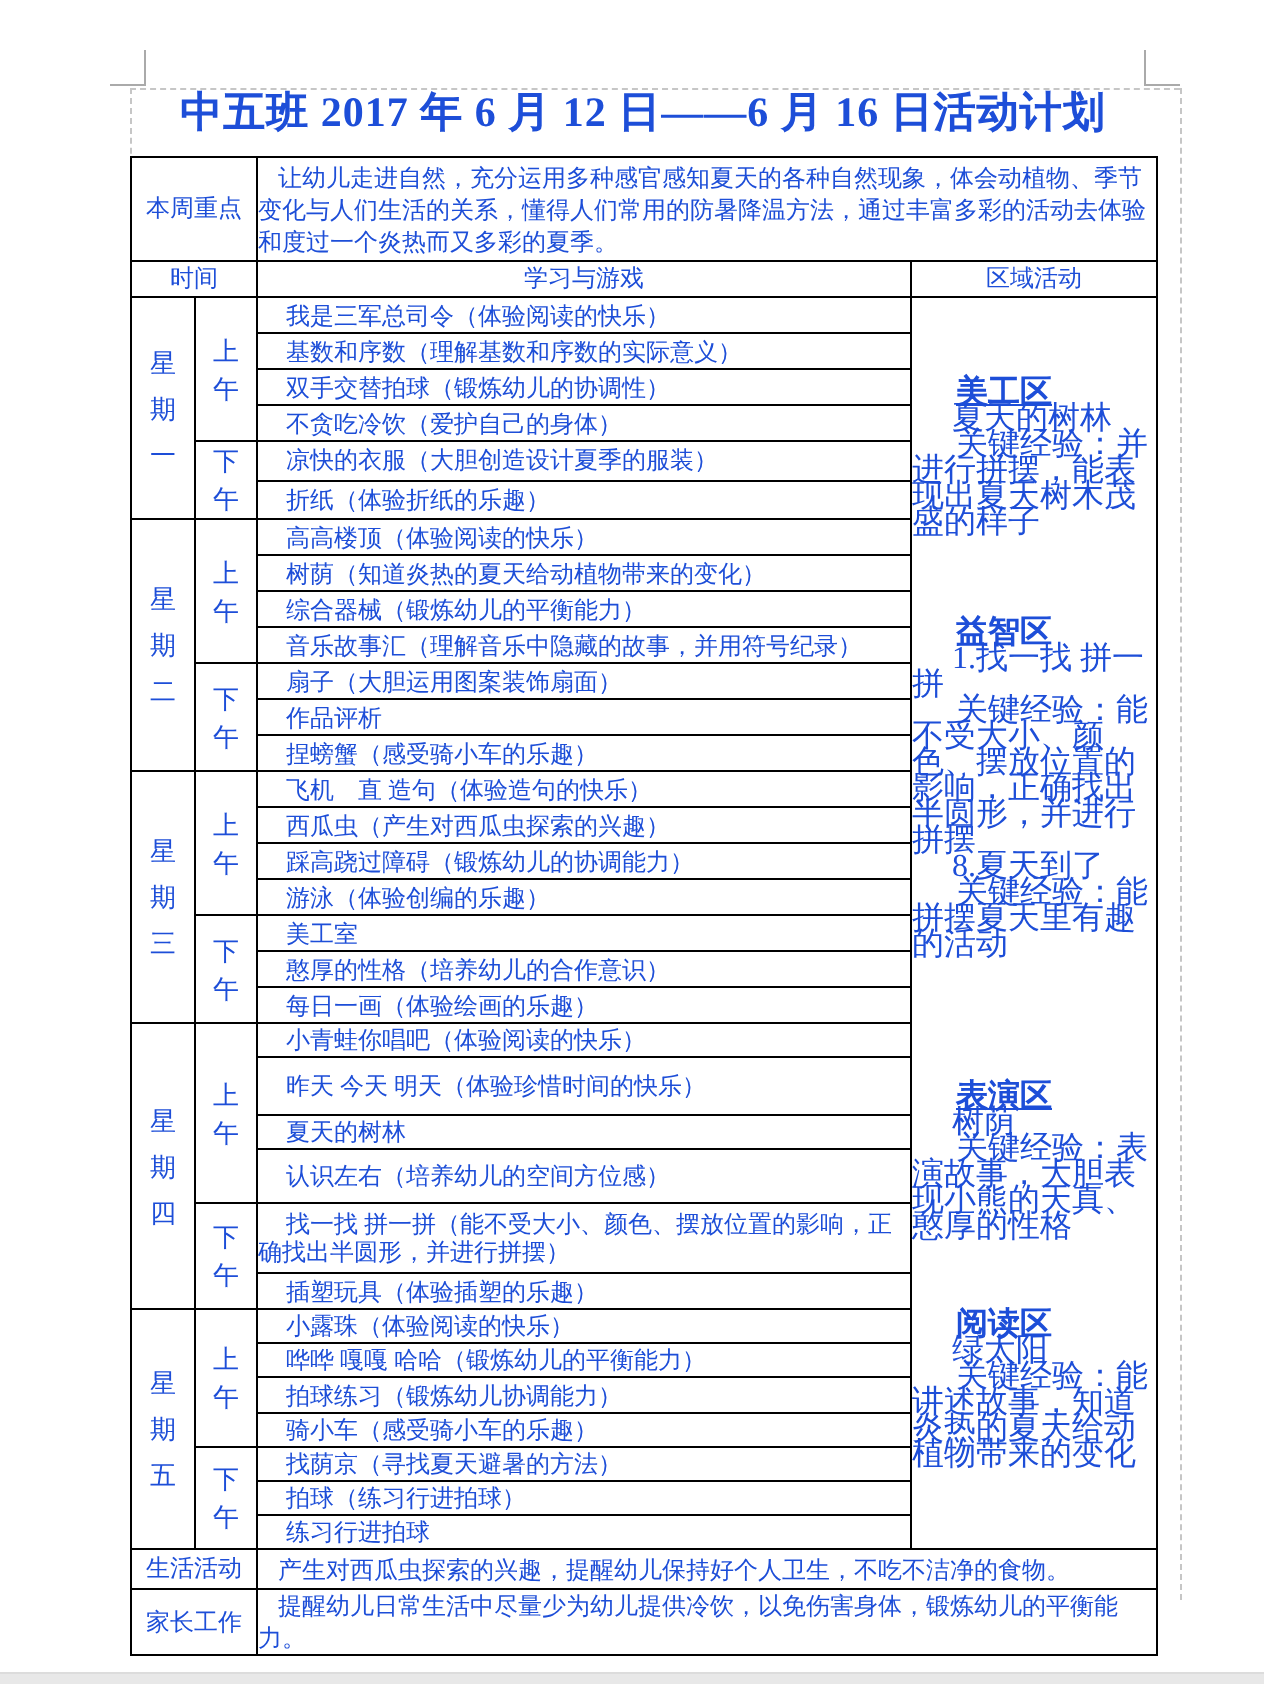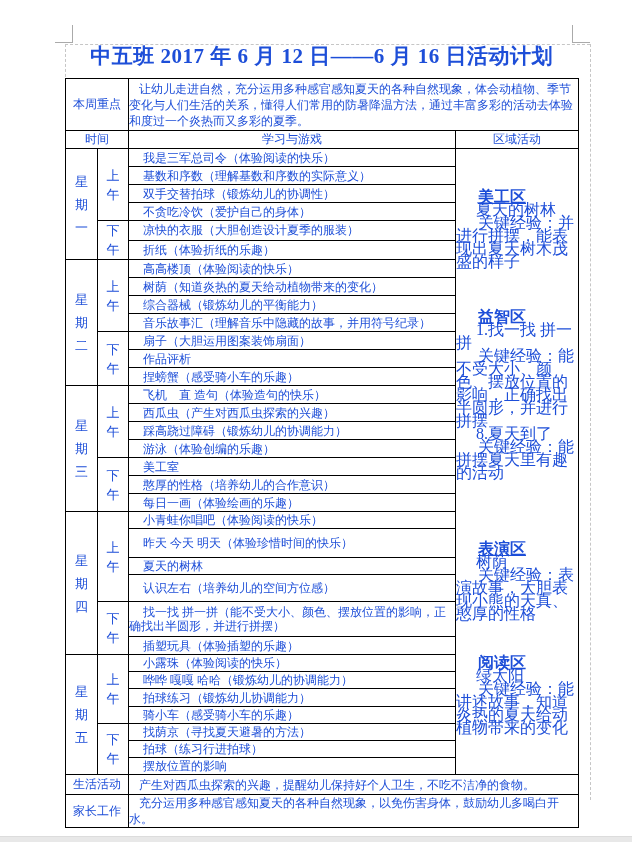"哗哗 嘎嘎 哈哈（锻炼幼儿的协调能力）" td.act { text: 协调 -> 平衡 }
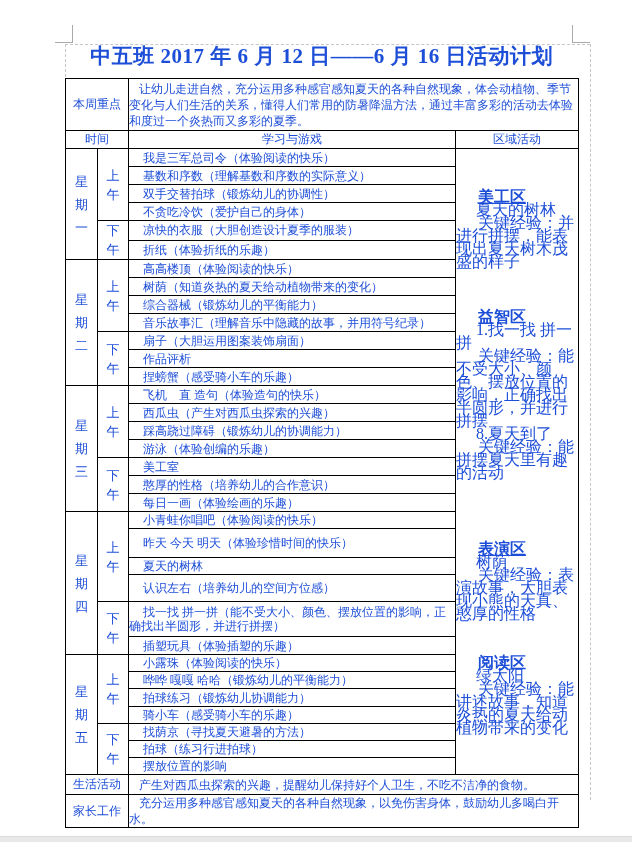"摆放位置的影响" td.act { text: 摆放位置的影响 -> 练习行进拍球 }
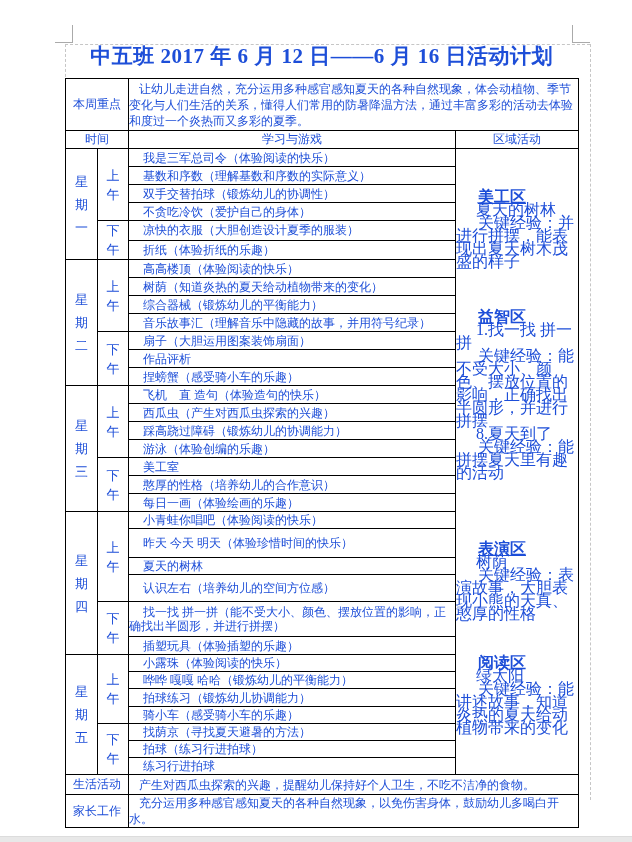"充分运用多种感官感知夏天的各种自然现象，以免伤害身体，鼓励幼儿多喝白开水。" p.tx { text: 充分运用多种感官感知夏天的各种自然现象，以免伤害身体，鼓励幼儿多喝白开水 -> 提醒幼儿日常生活中尽量少为幼儿提供冷饮，以免伤害身体，锻炼幼儿的平衡能力 }
